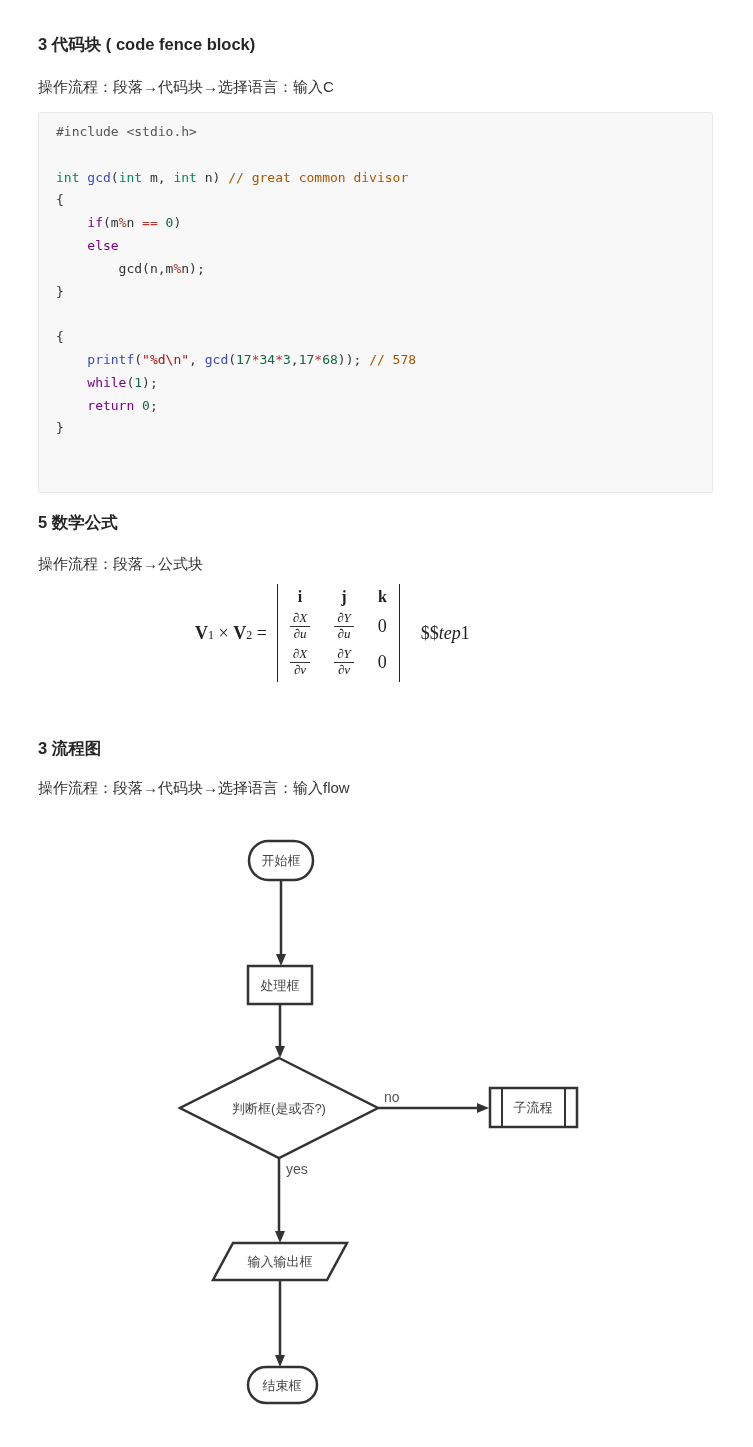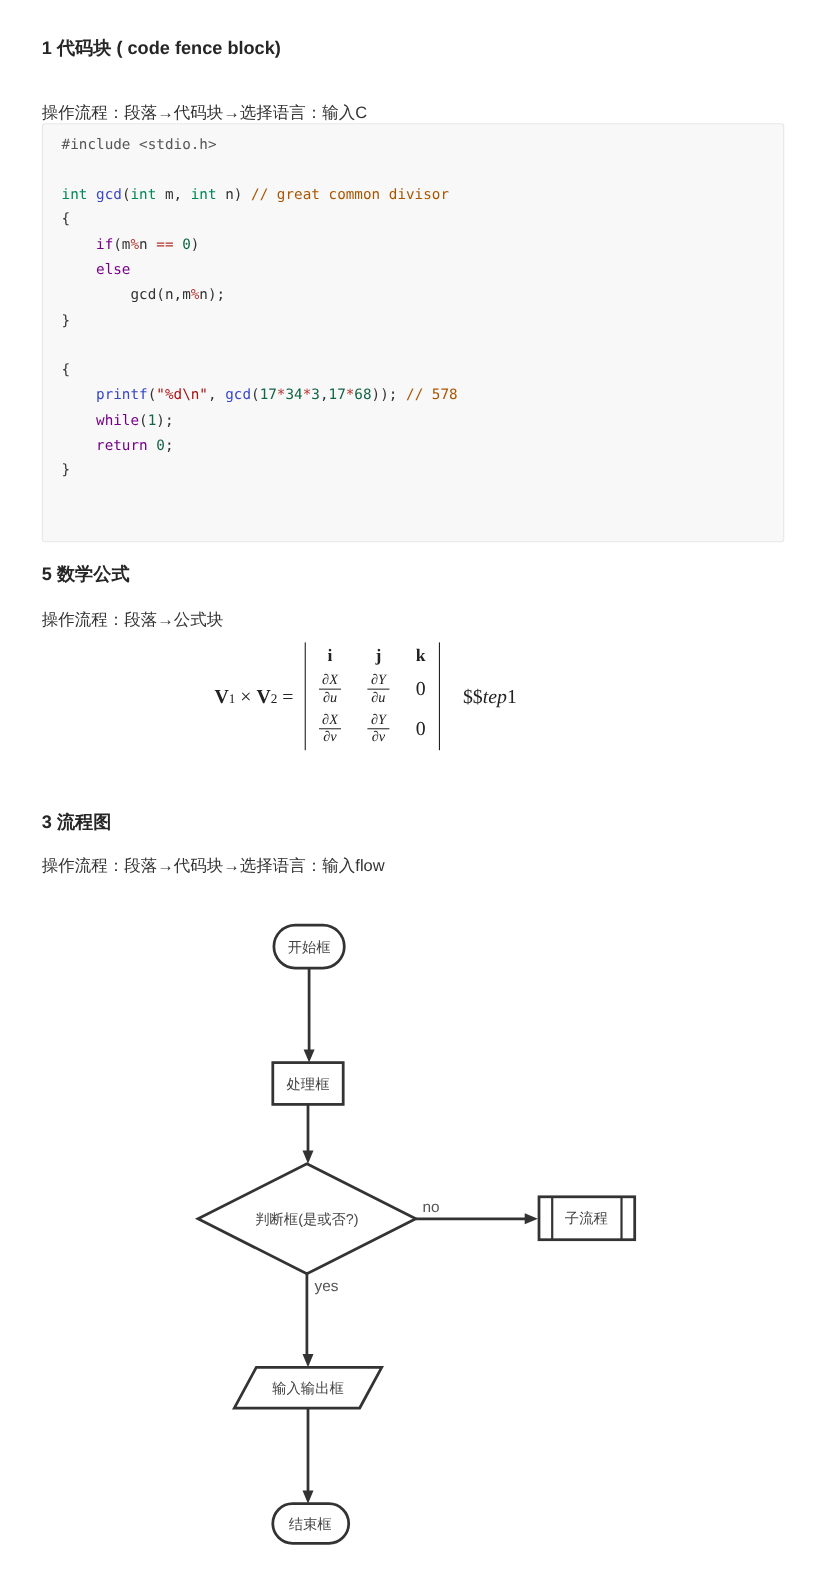"1 代码块 ( code fence" div.sec-heading { text: 1 -> 3 }
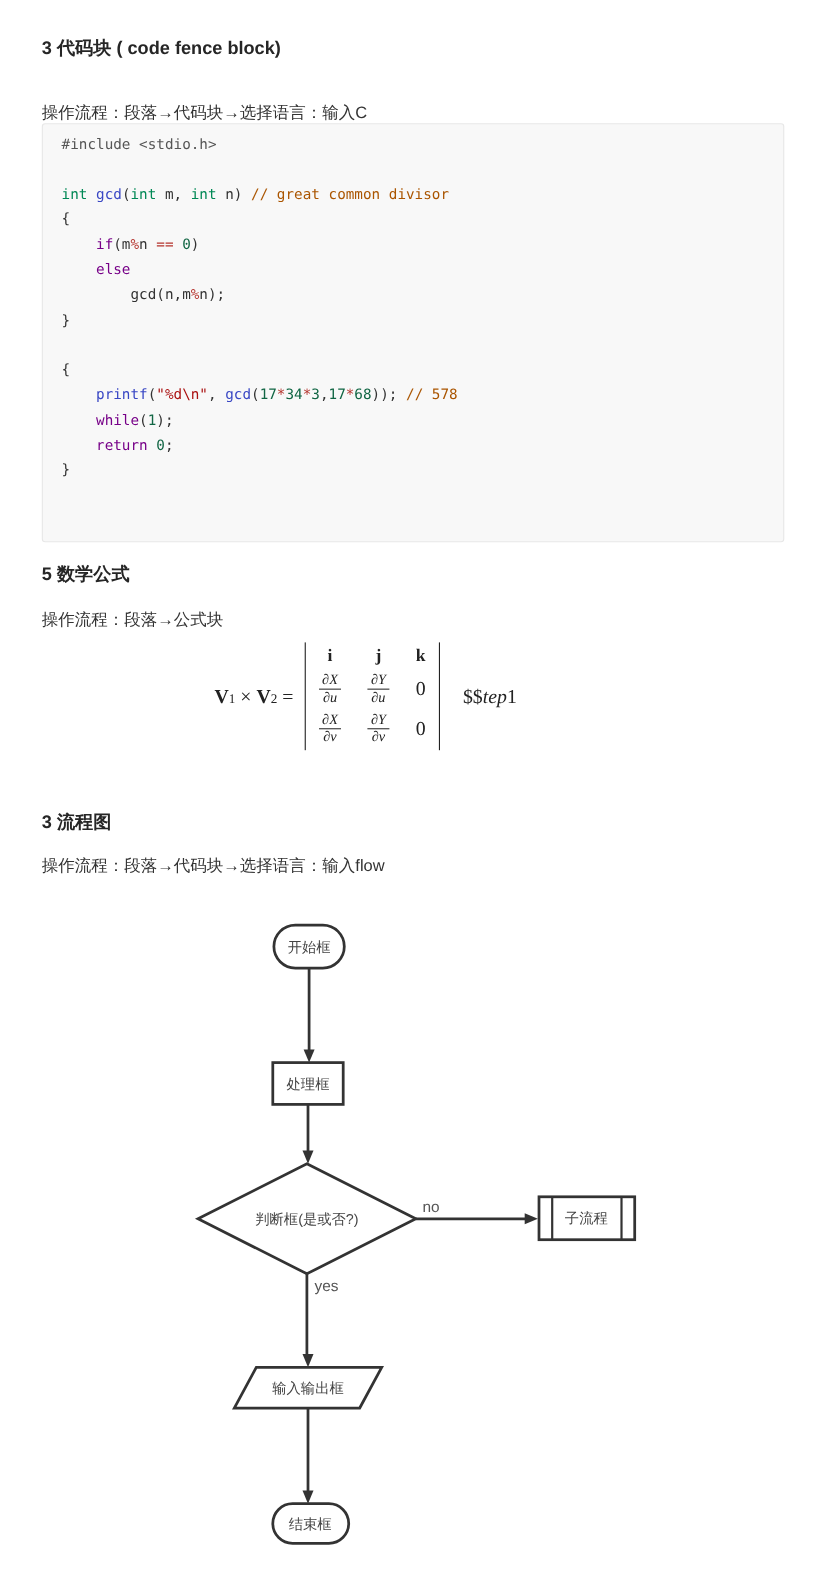"操作流程：段落→代码块→选择语言：输入C" div.sec-para { top: 92px -> 76px }
